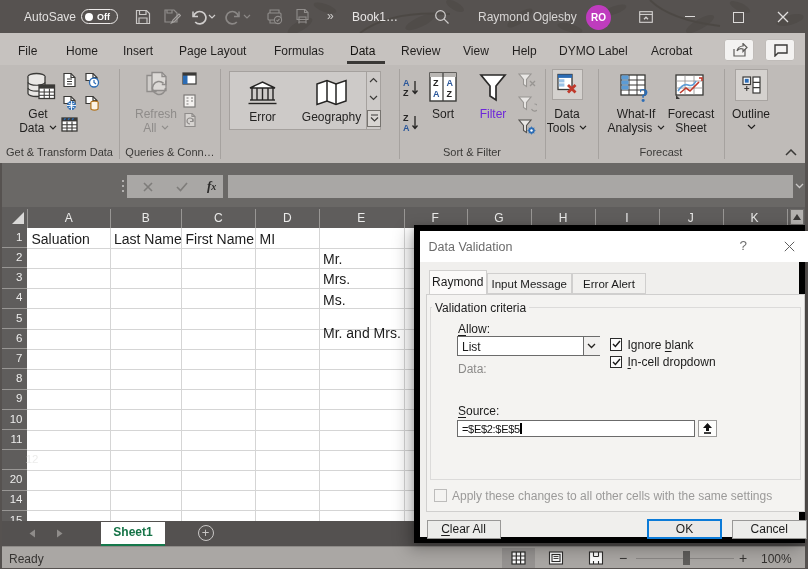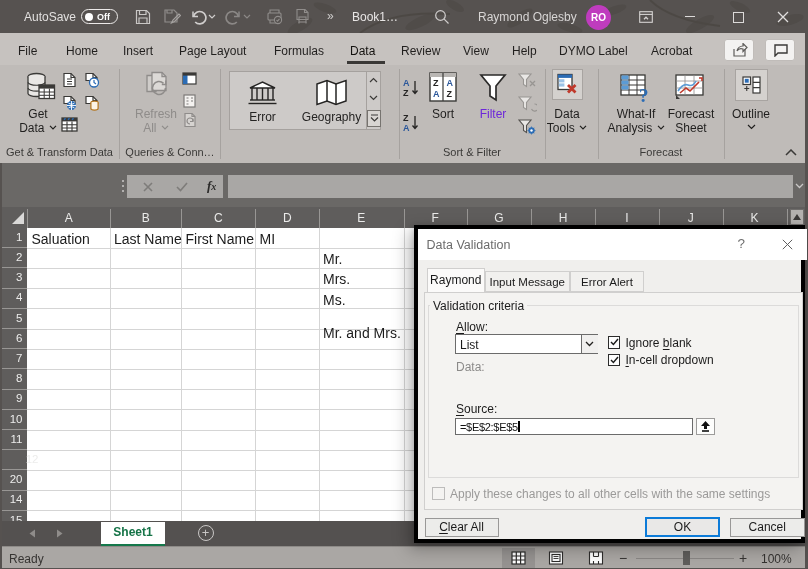"Data Validation" div.a { border: 4px solid #000000 -> 6px solid #000000 }
